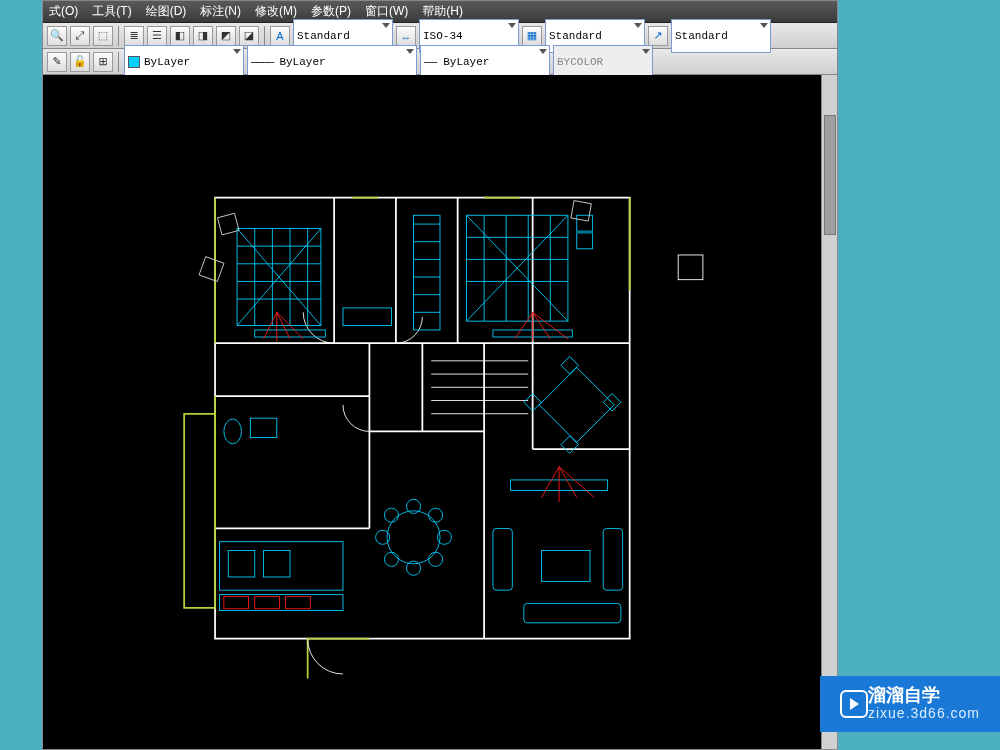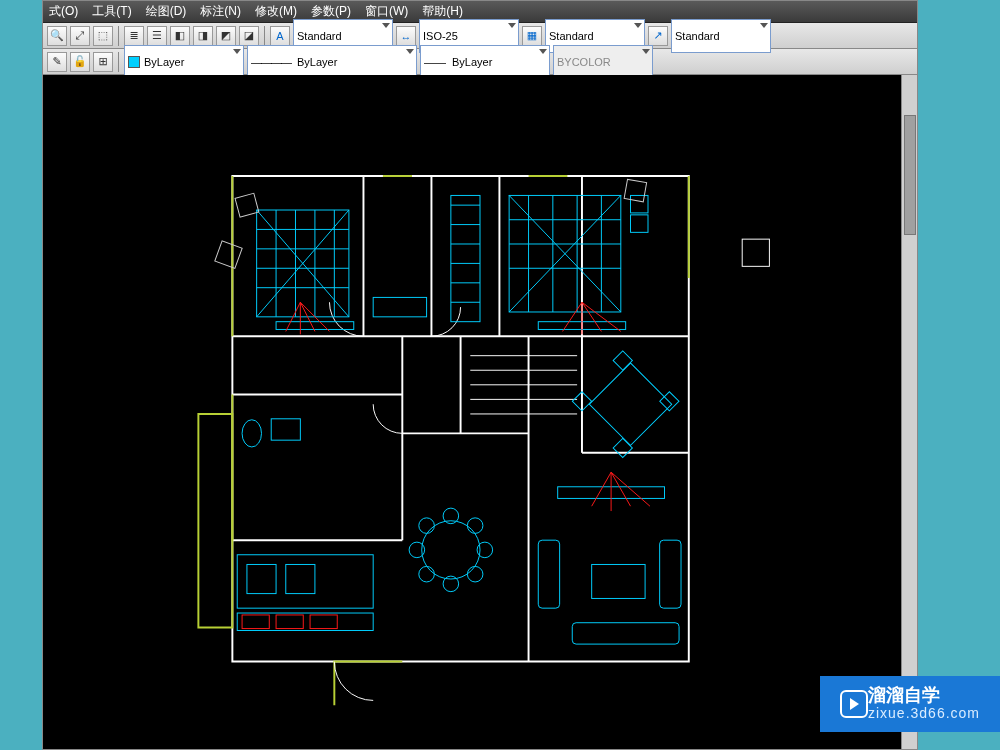"式(O)" .app-window { width: 876px -> 796px }
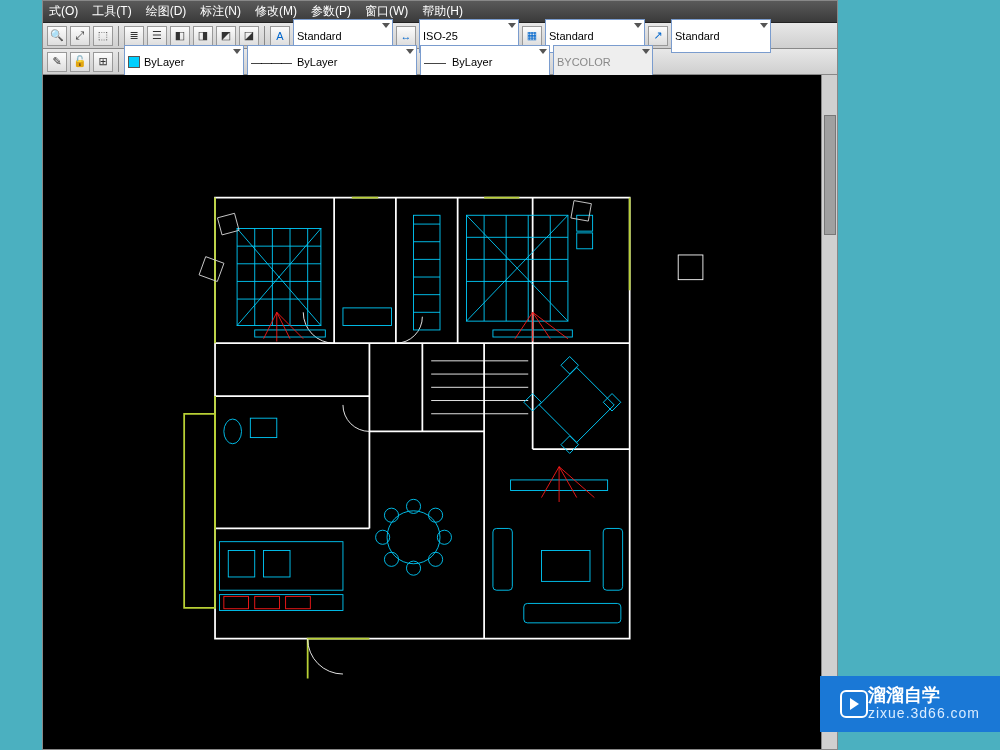"Standard" .combo { font-family: none -> Liberation Mono, monospace }
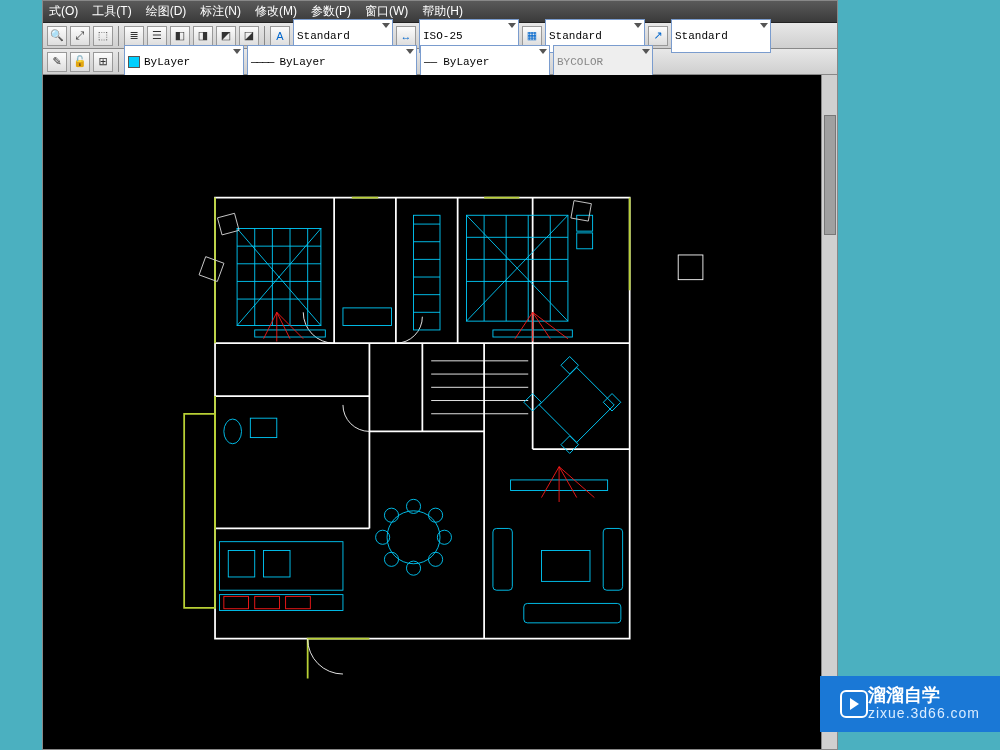"ISO-25" span { text: ISO-25 -> ISO-34 }
